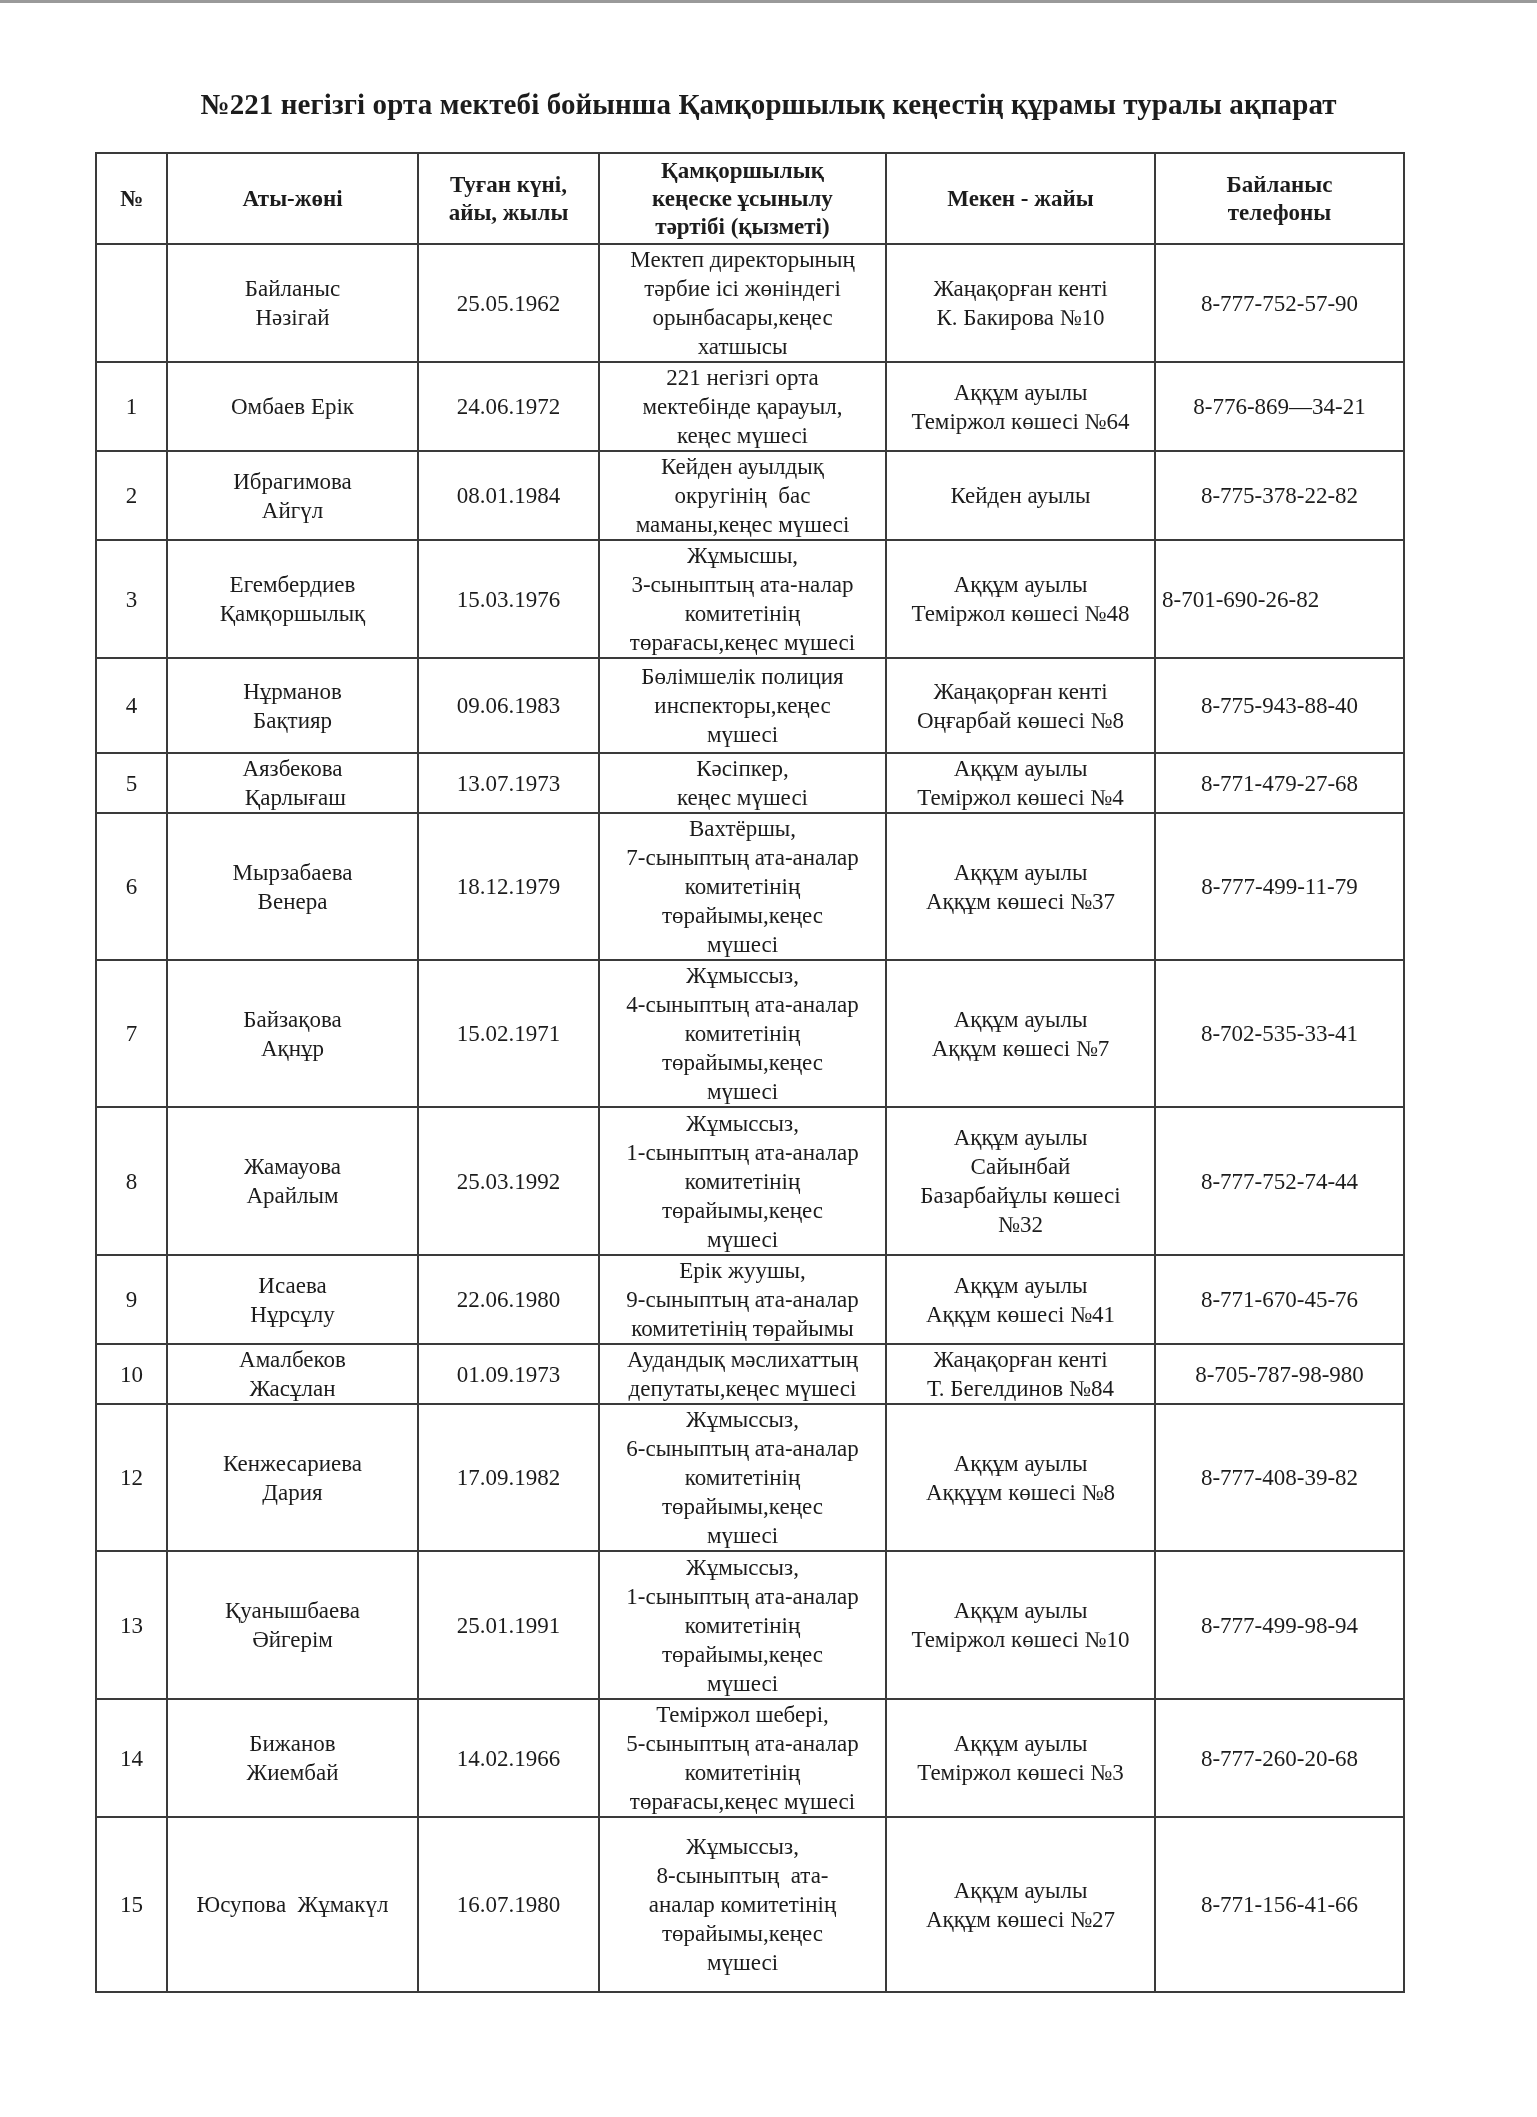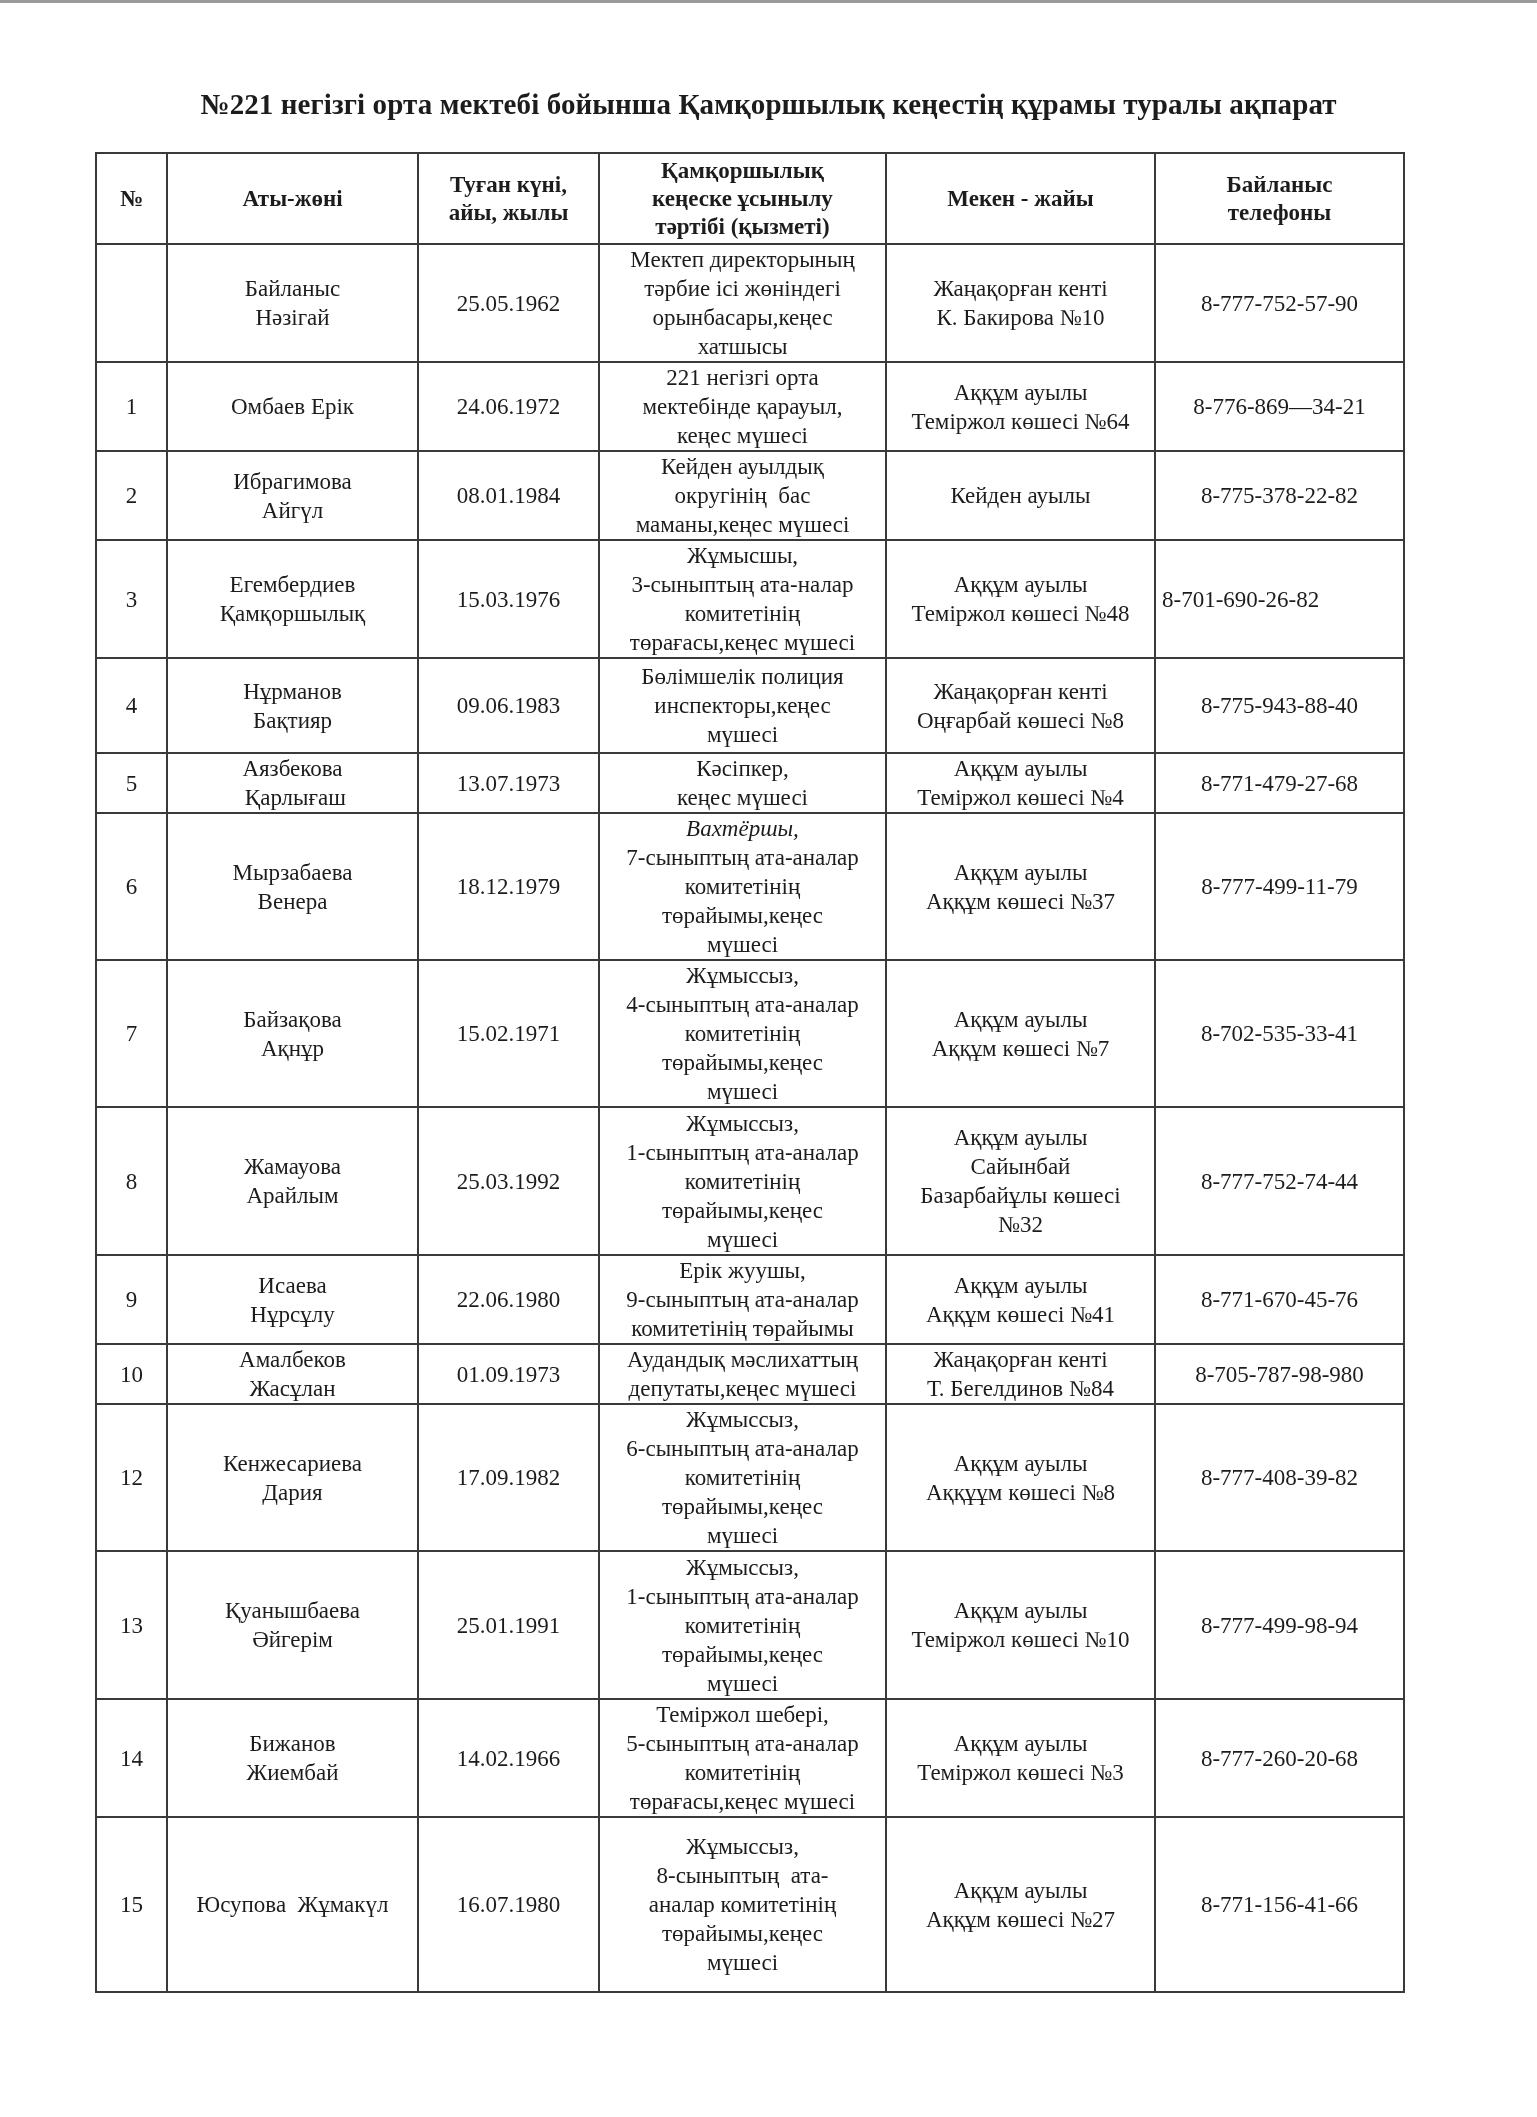"Вахтёршы," span.ln { font-style: italic -> none }
